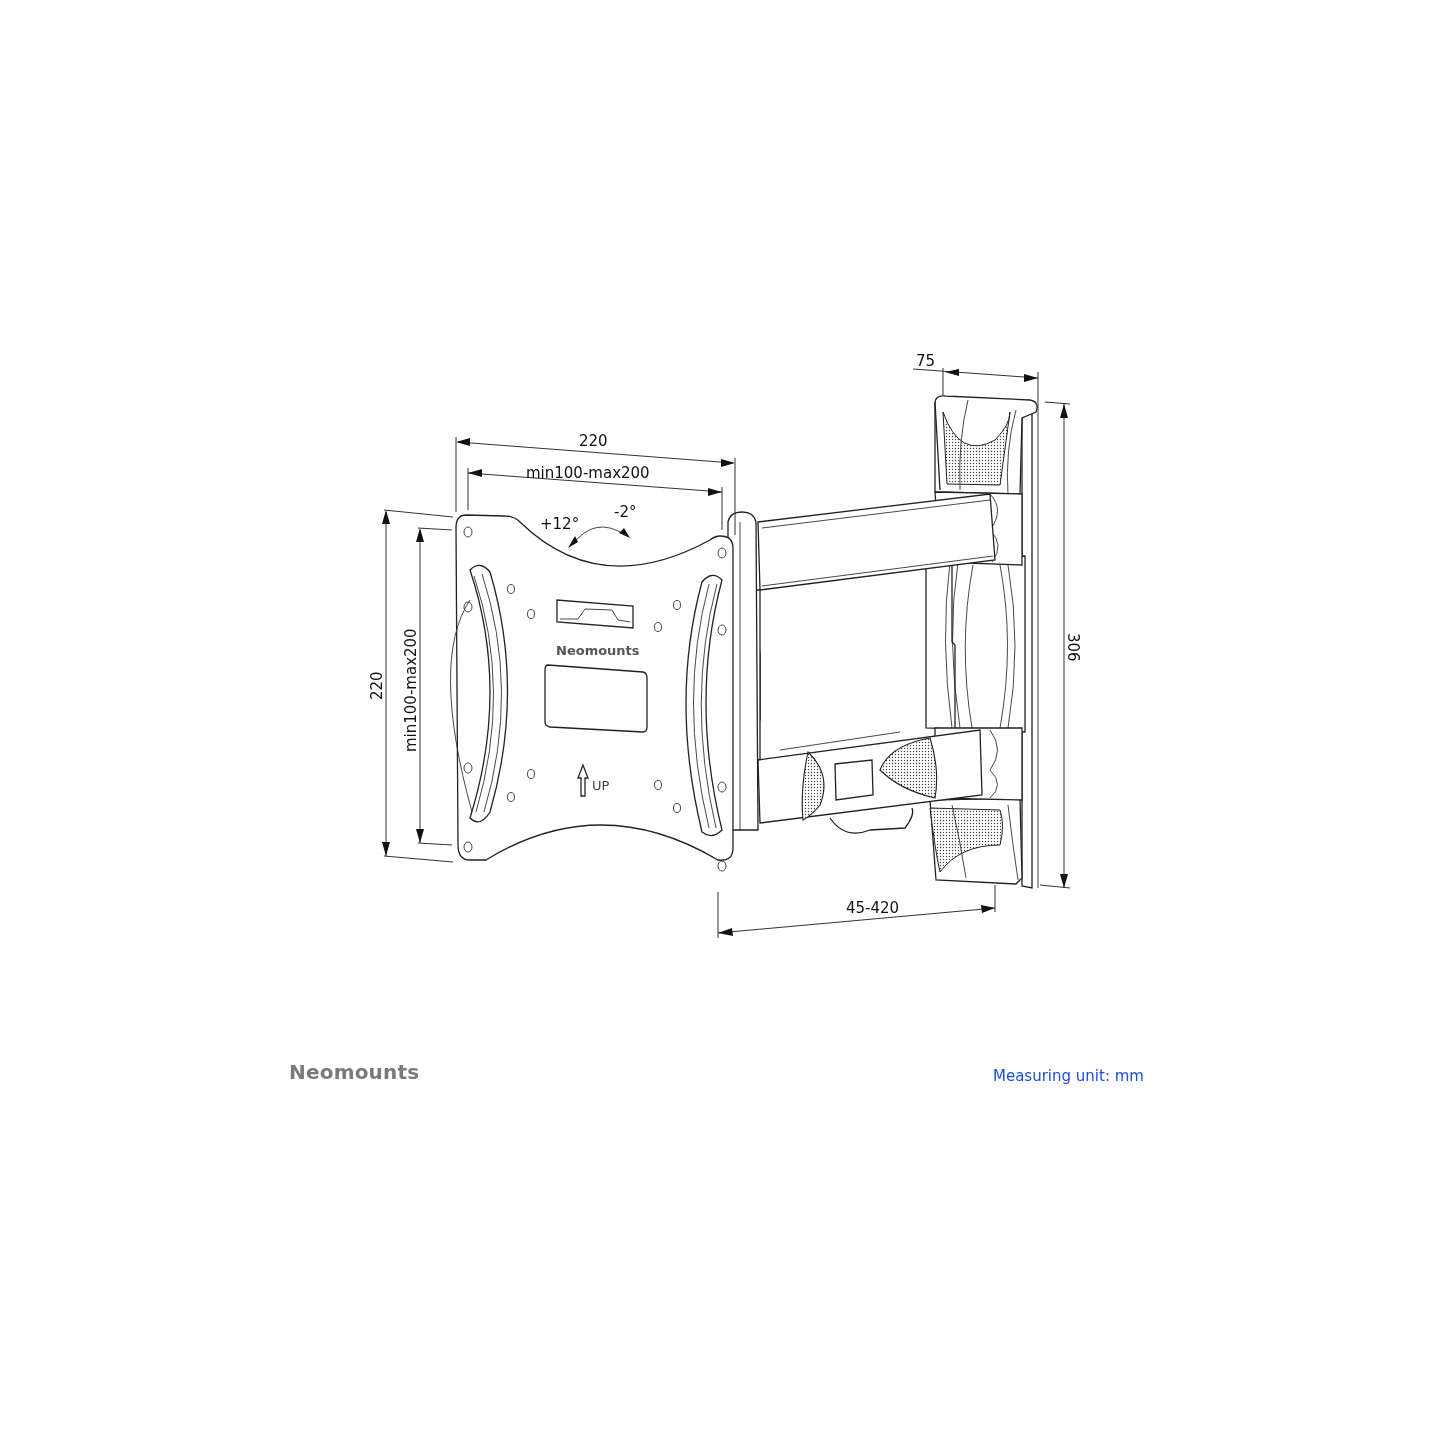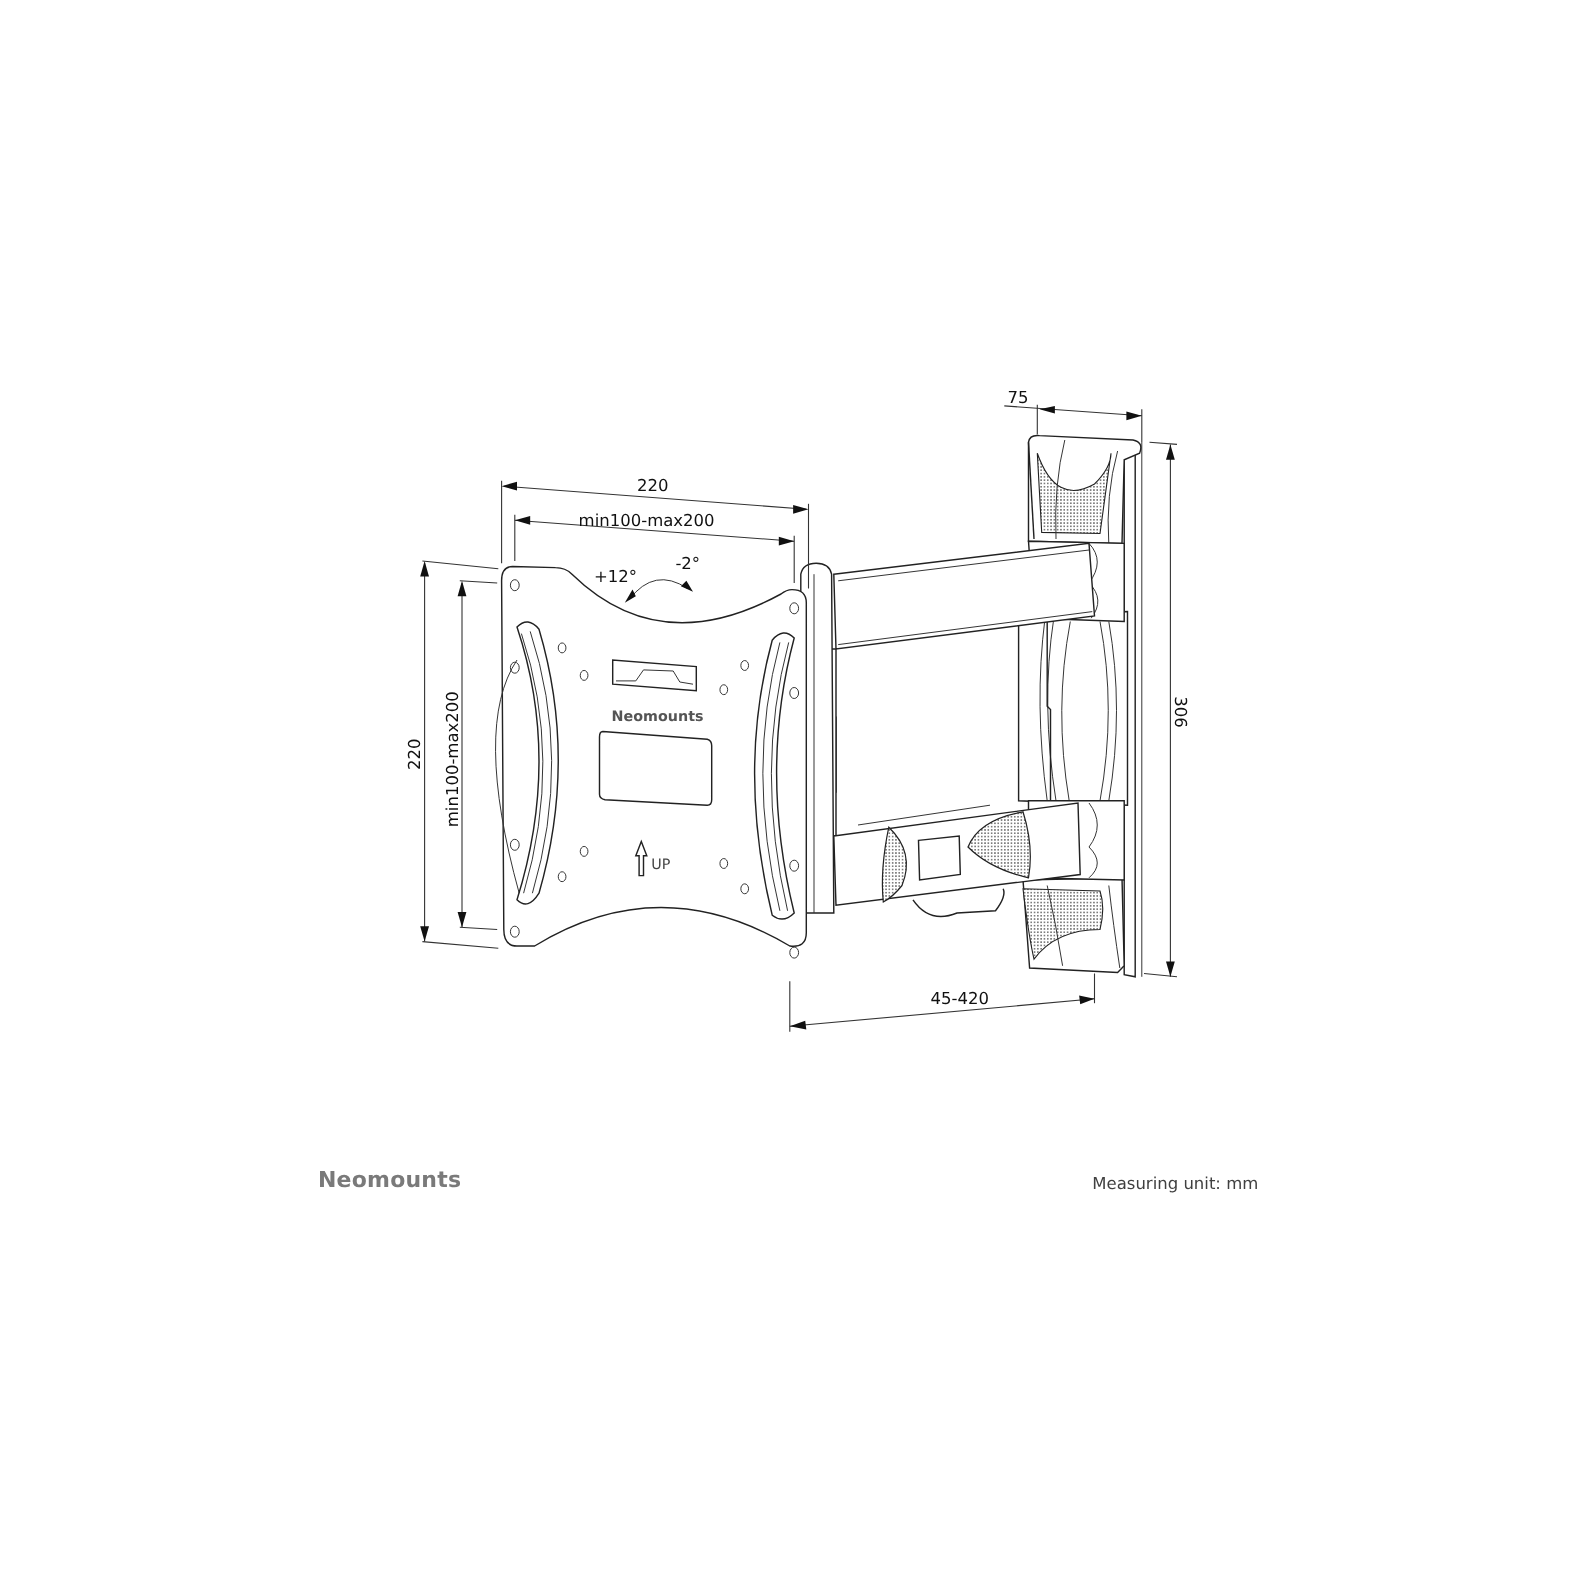"Measuring unit: mm" .unit-footer { color: #404040 -> #1d4ed8 }
